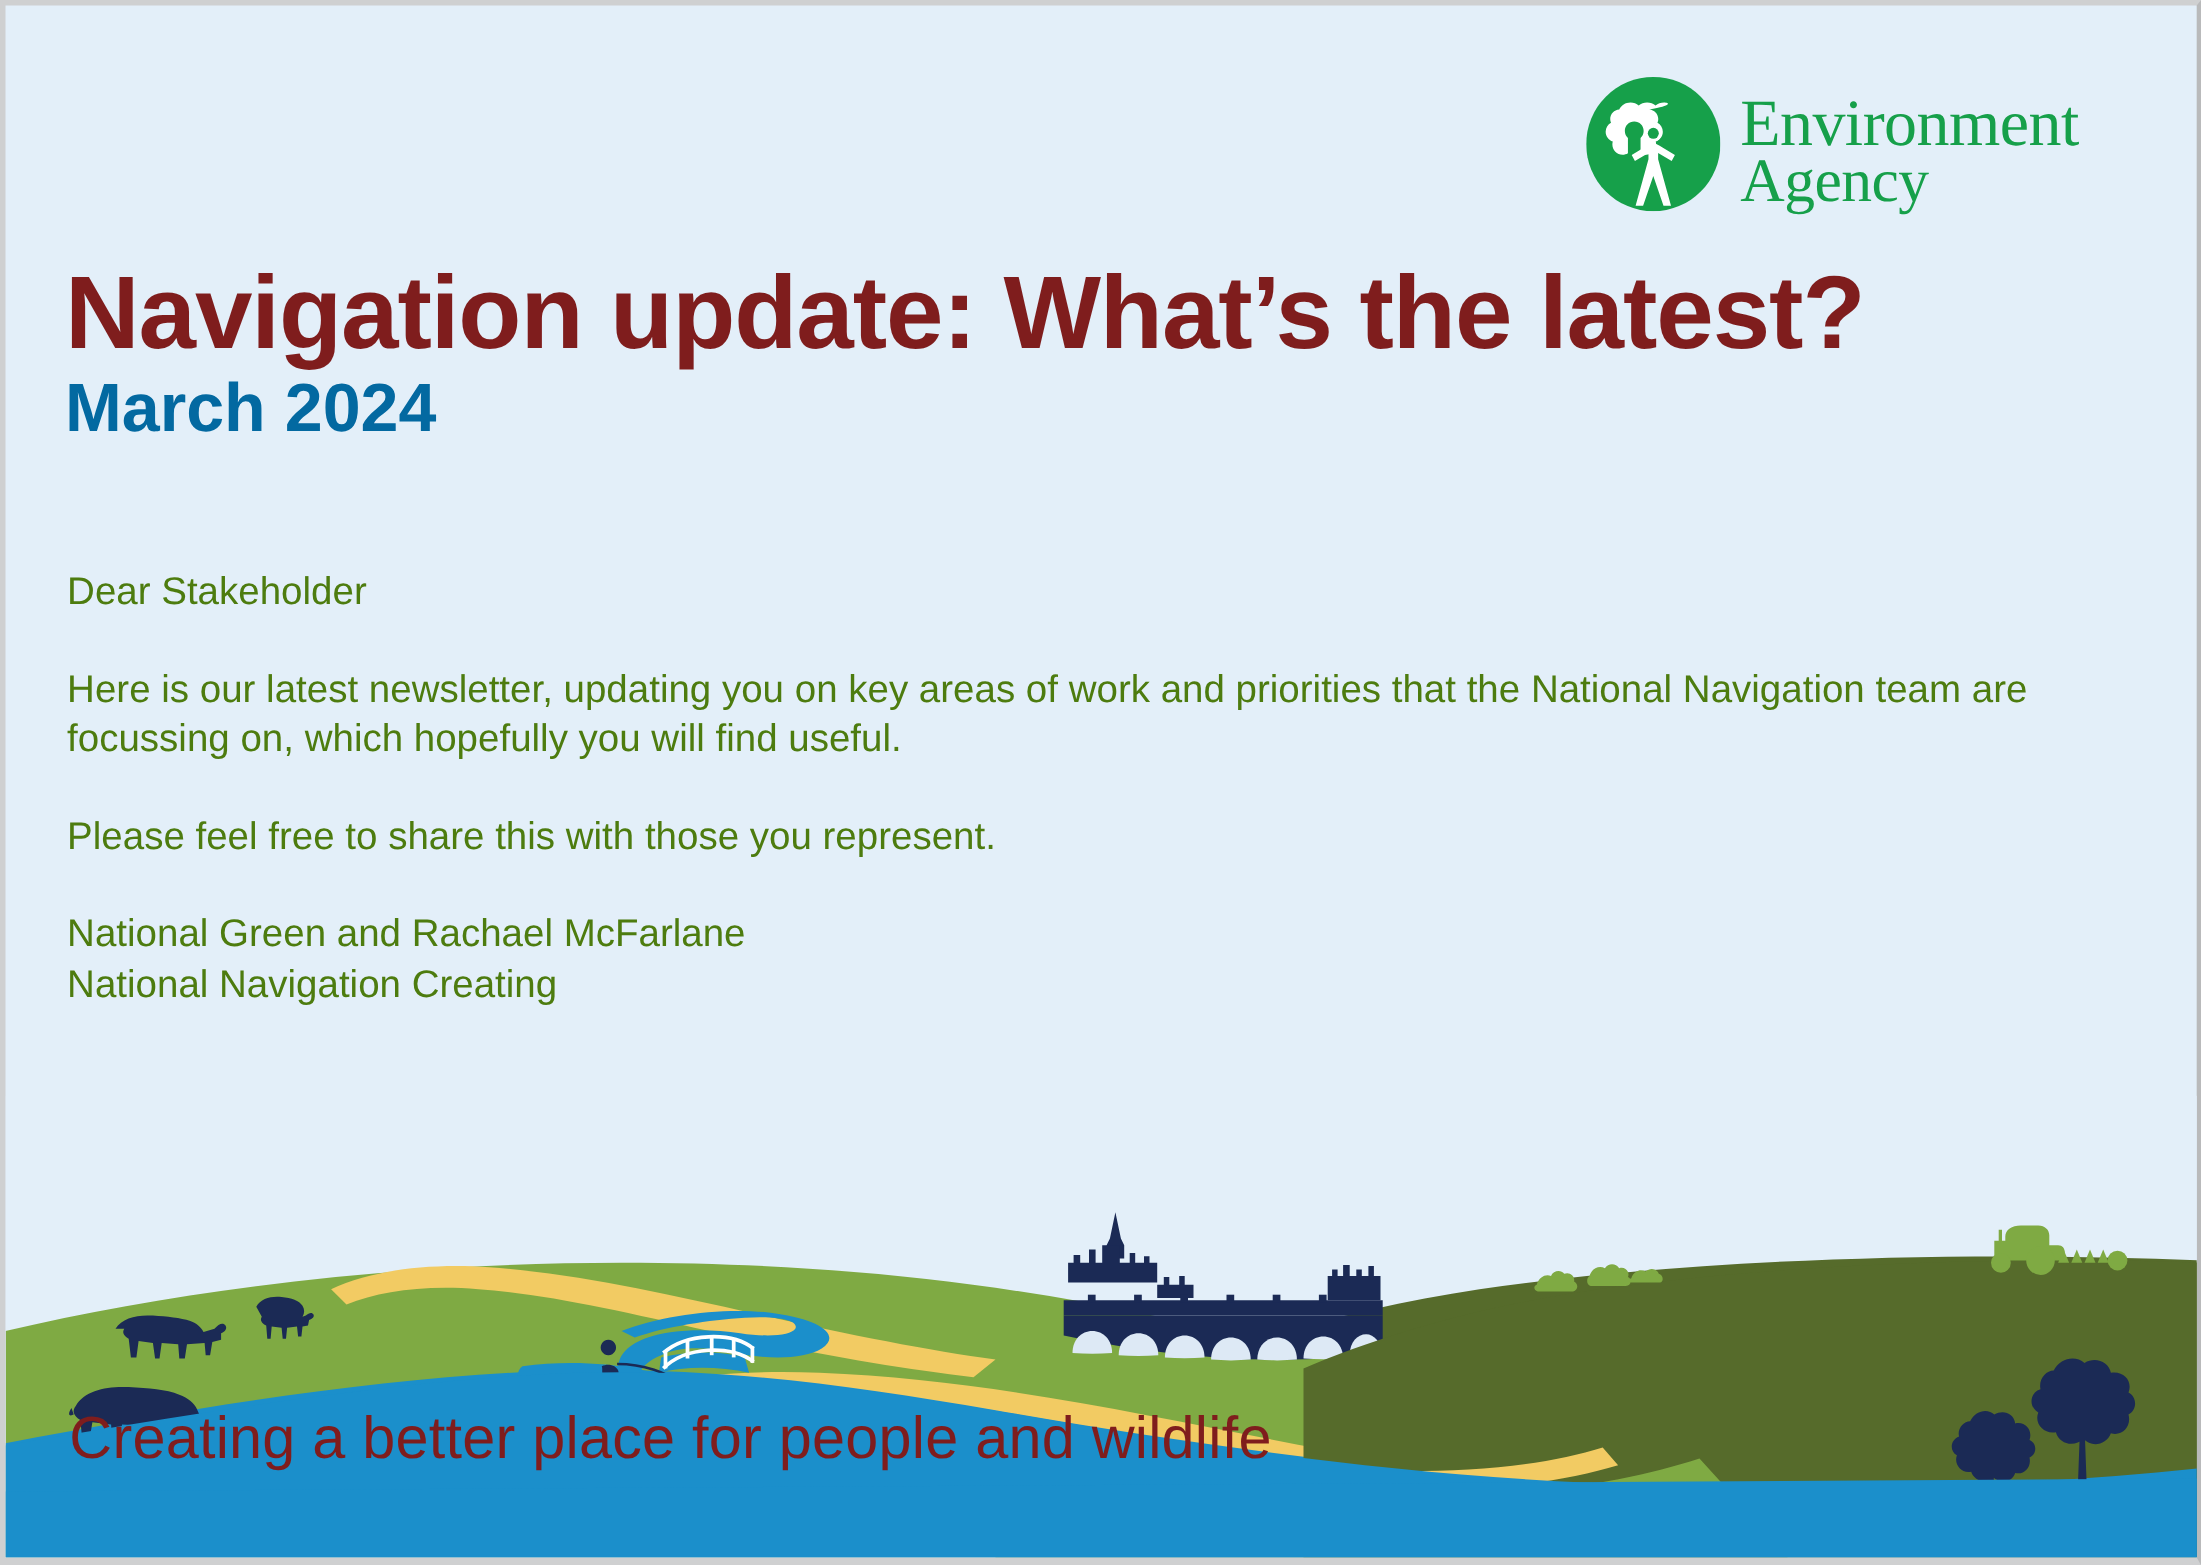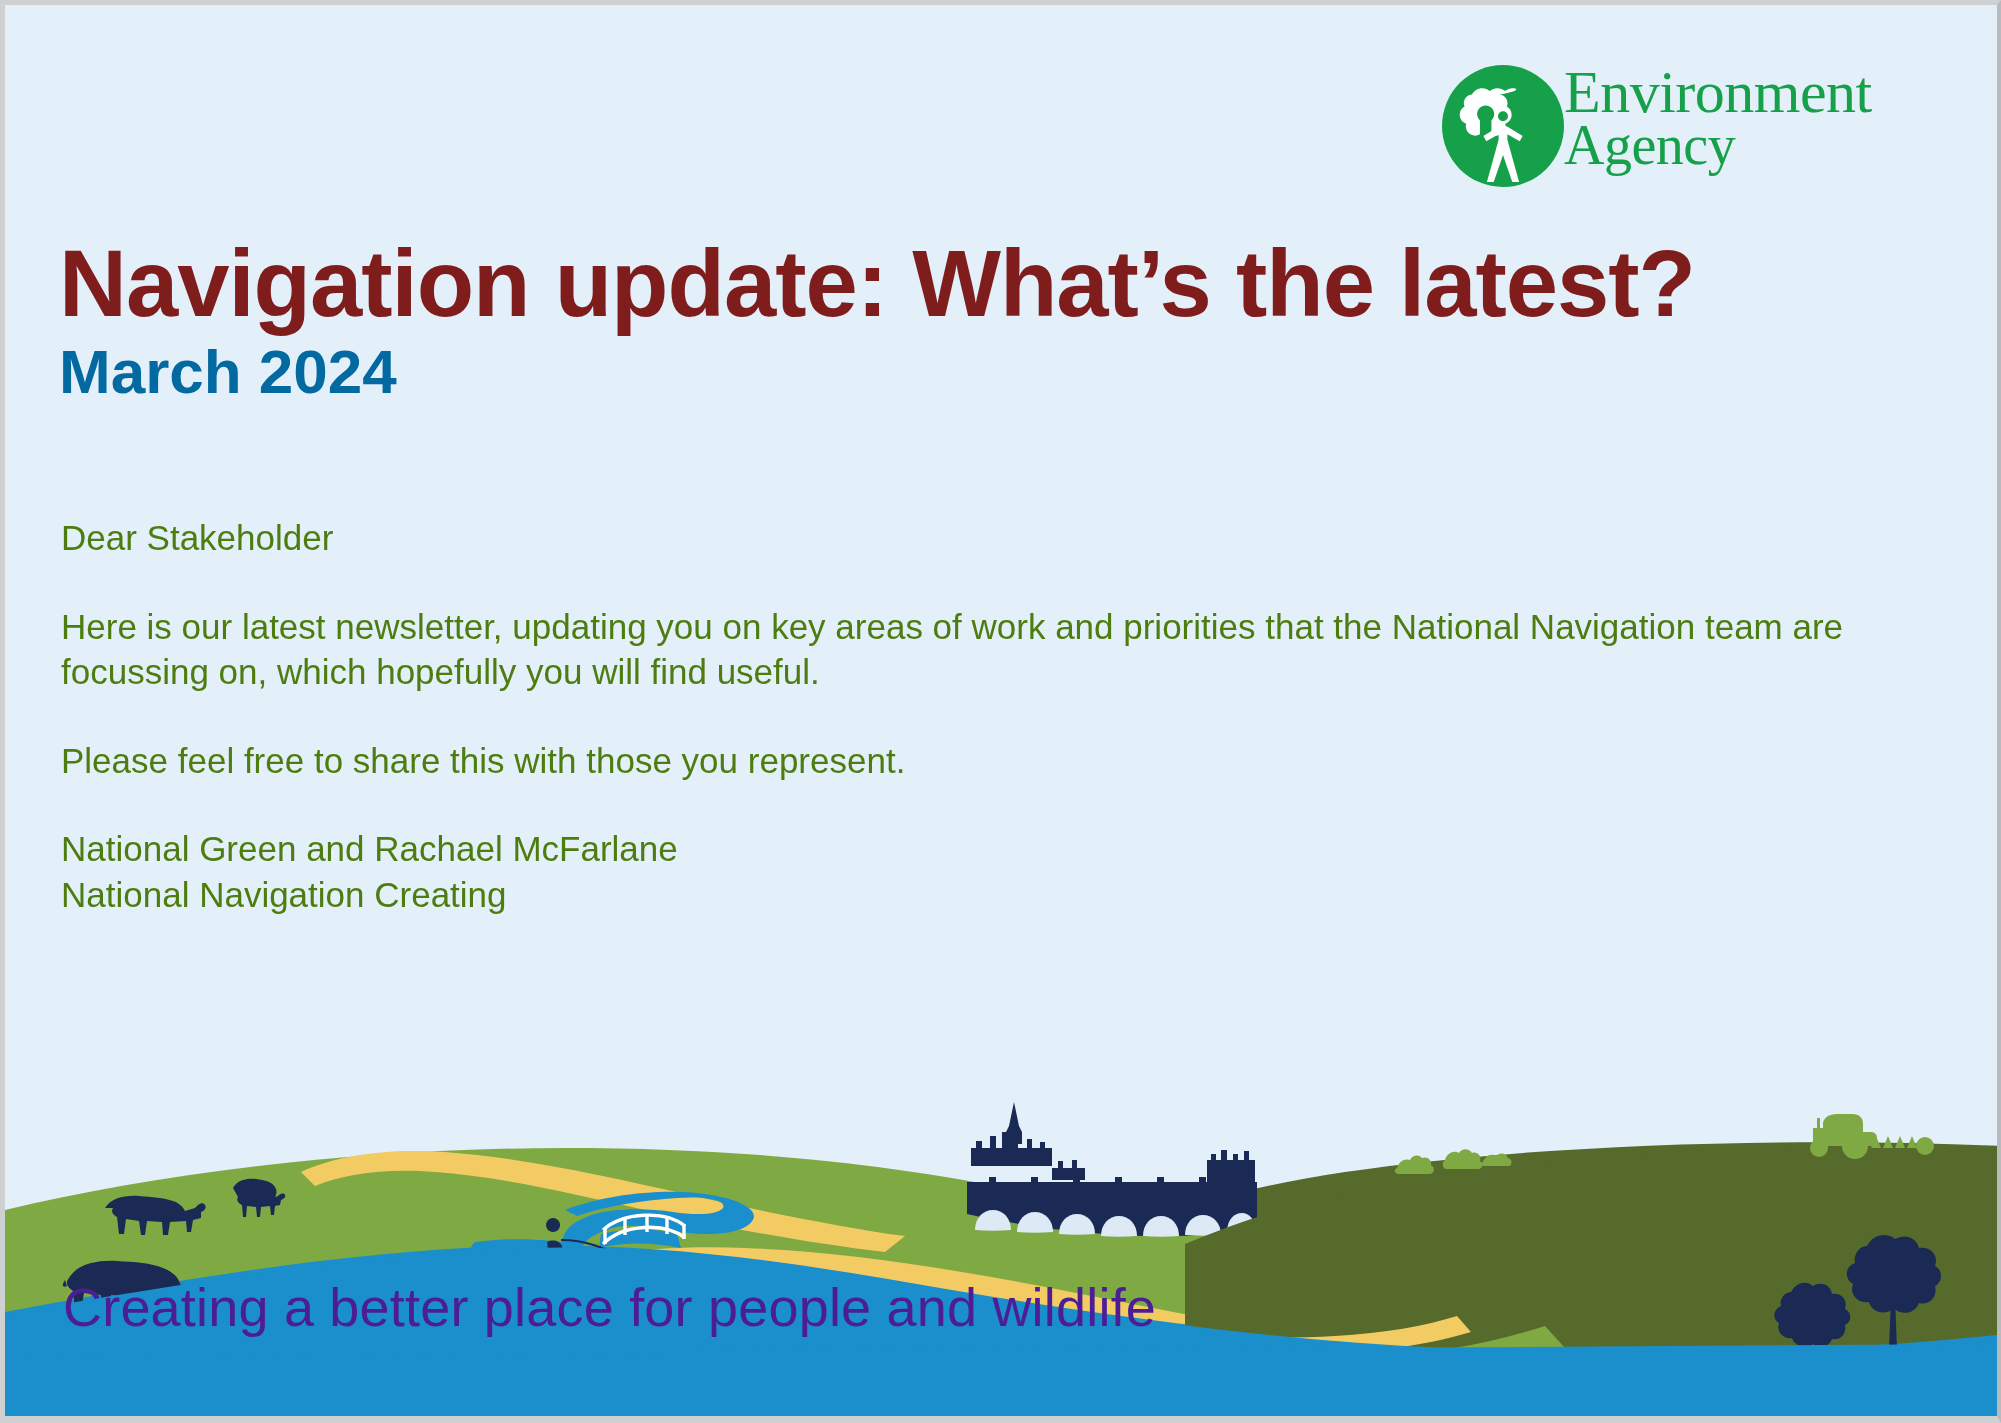"Environment" #logo { align-items: flex-start -> flex-end; gap: none -> 18px; top: 60px -> 47px }
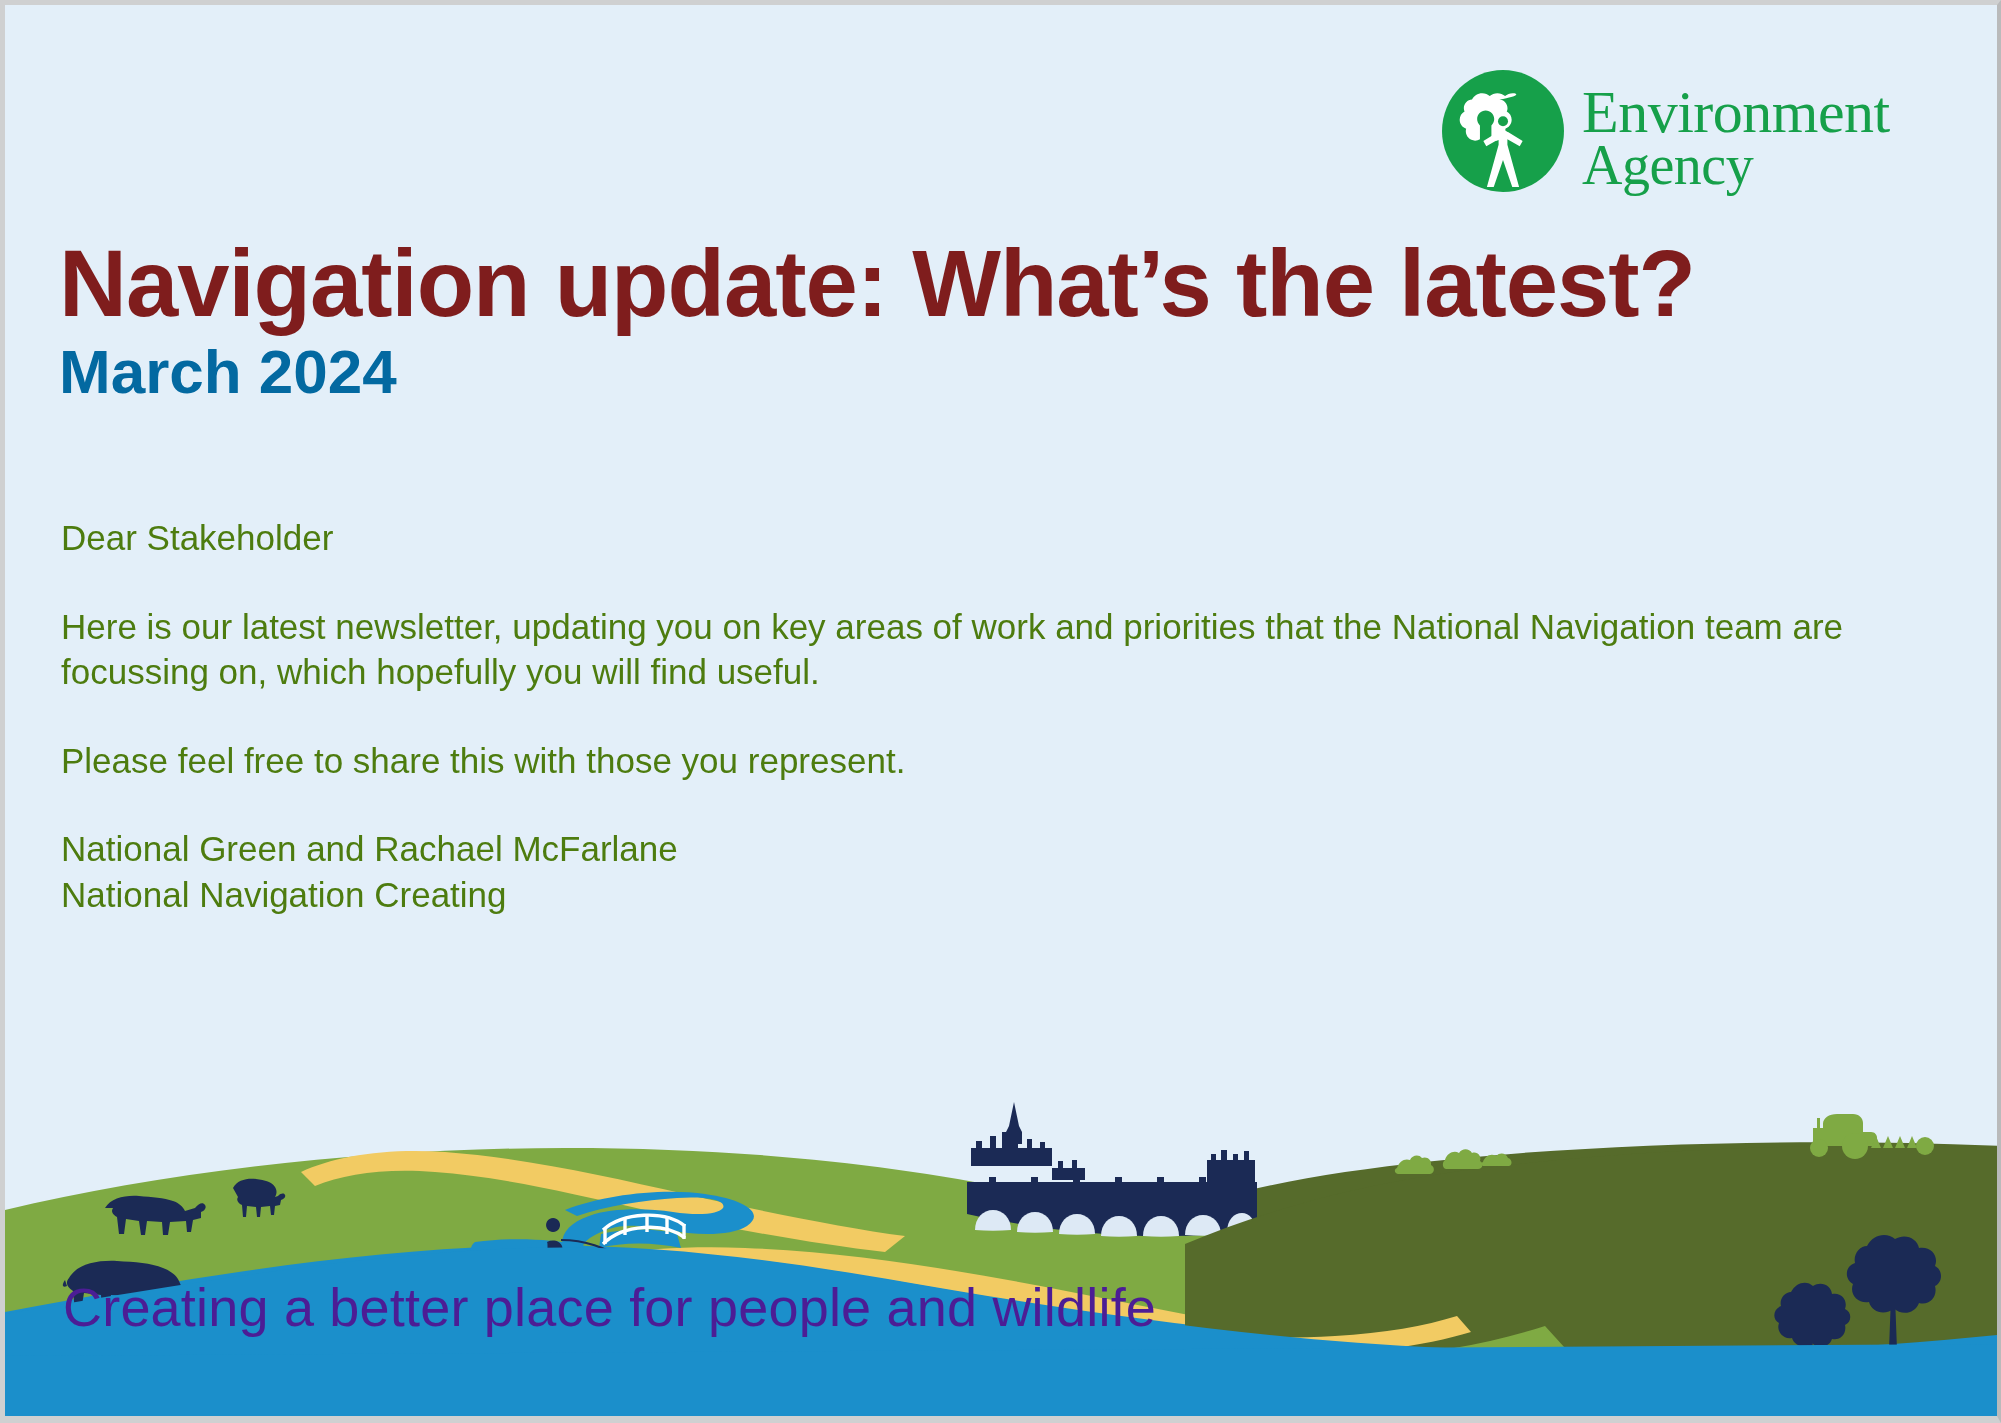"Creating a better place for" #tagline { color: #4c1d95 -> #7f1d1d }
